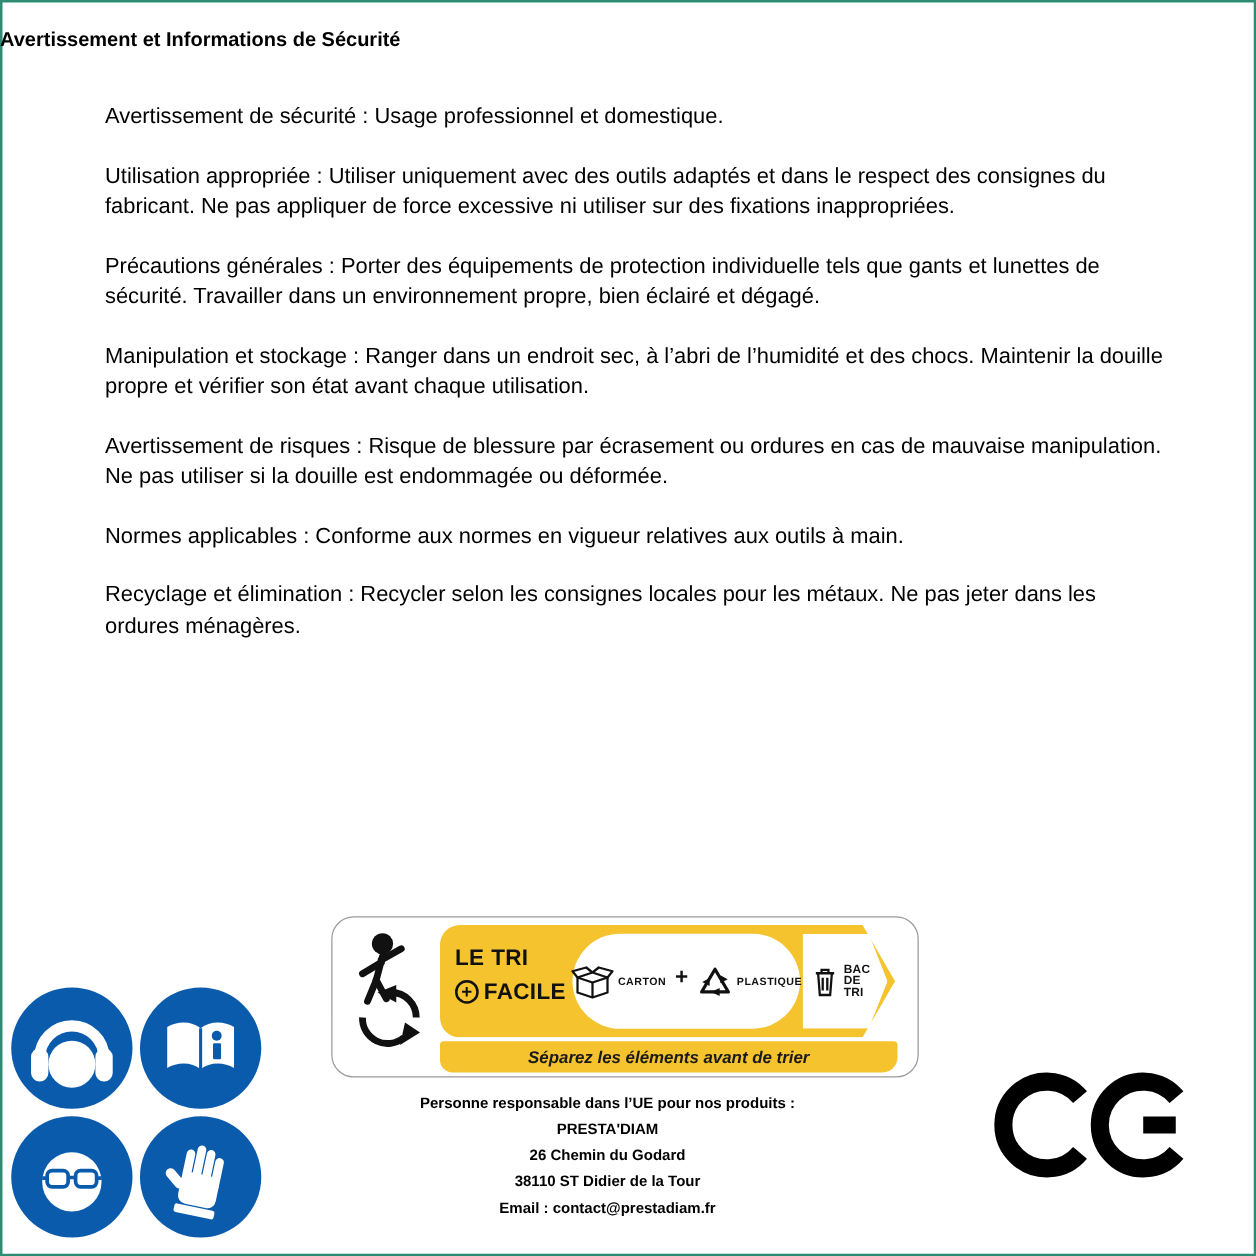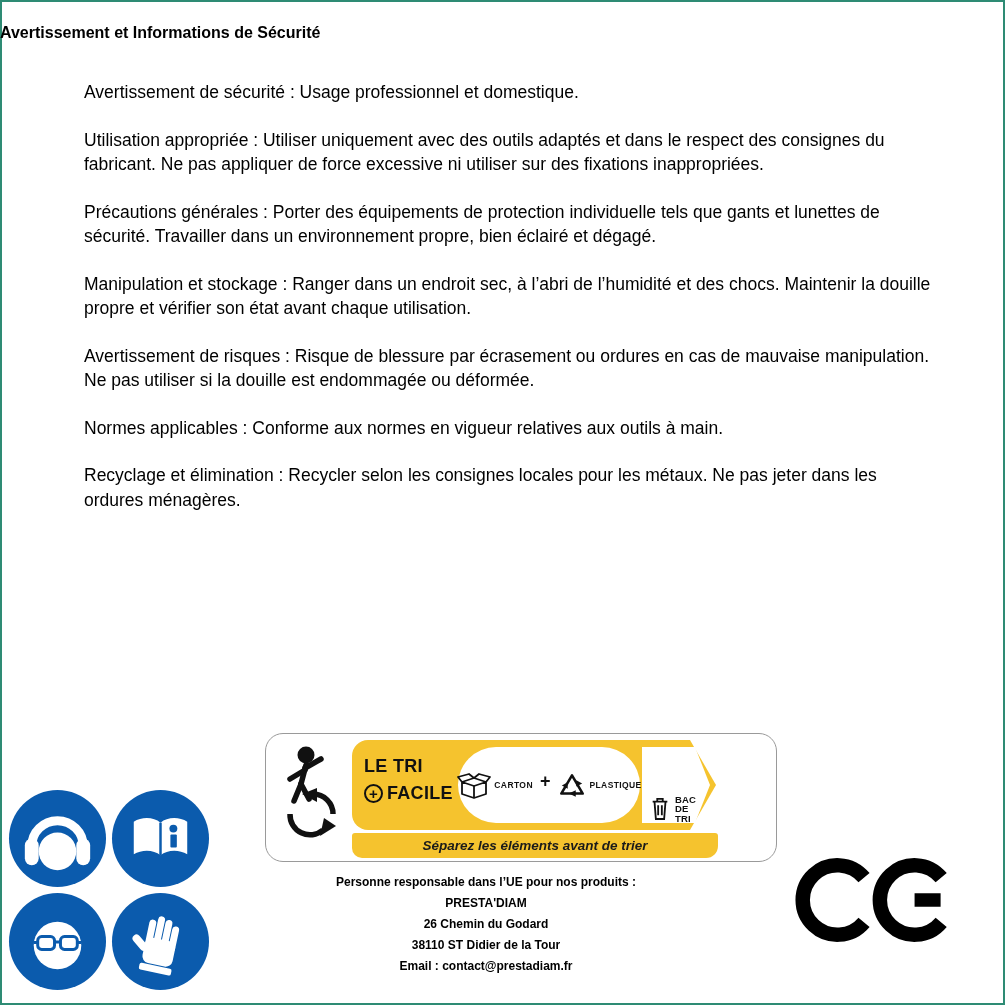"LE TRI" .tri { padding-left: 42px -> none }
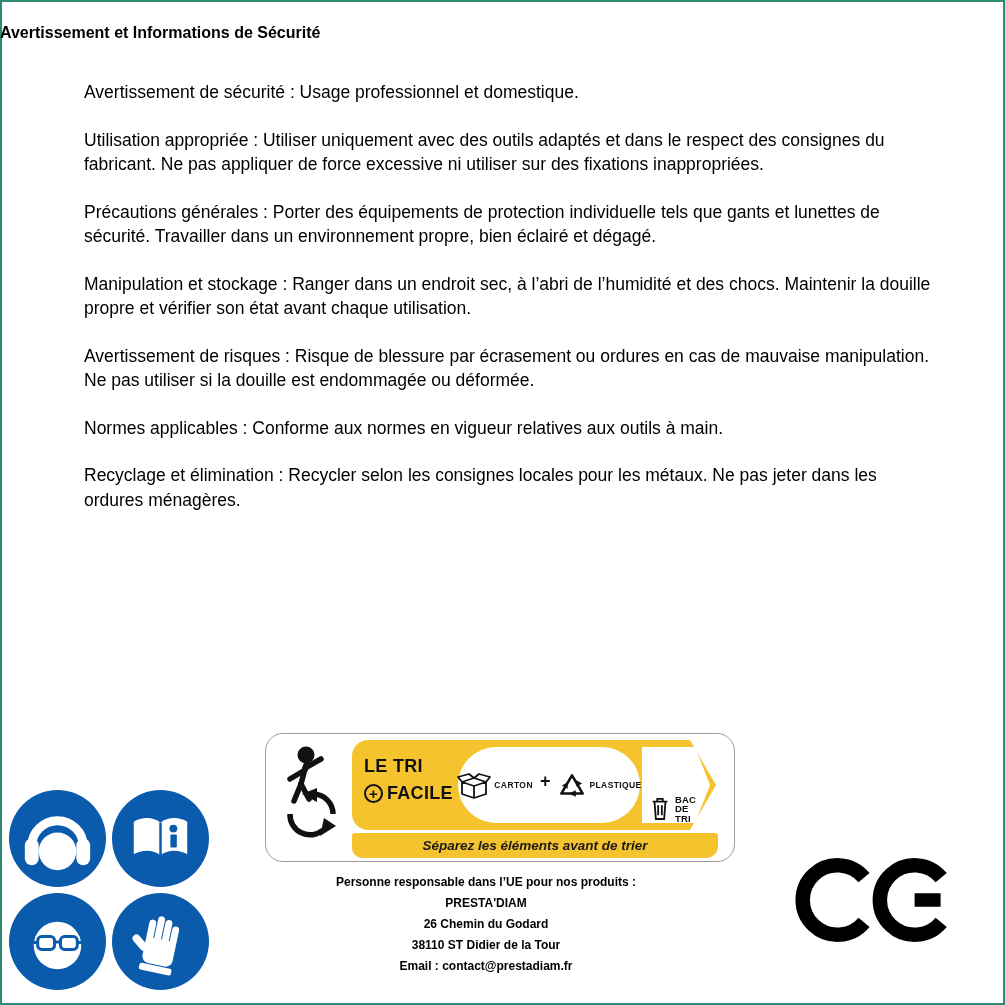"BAC" .bin-zone { align-items: flex-end -> center }
